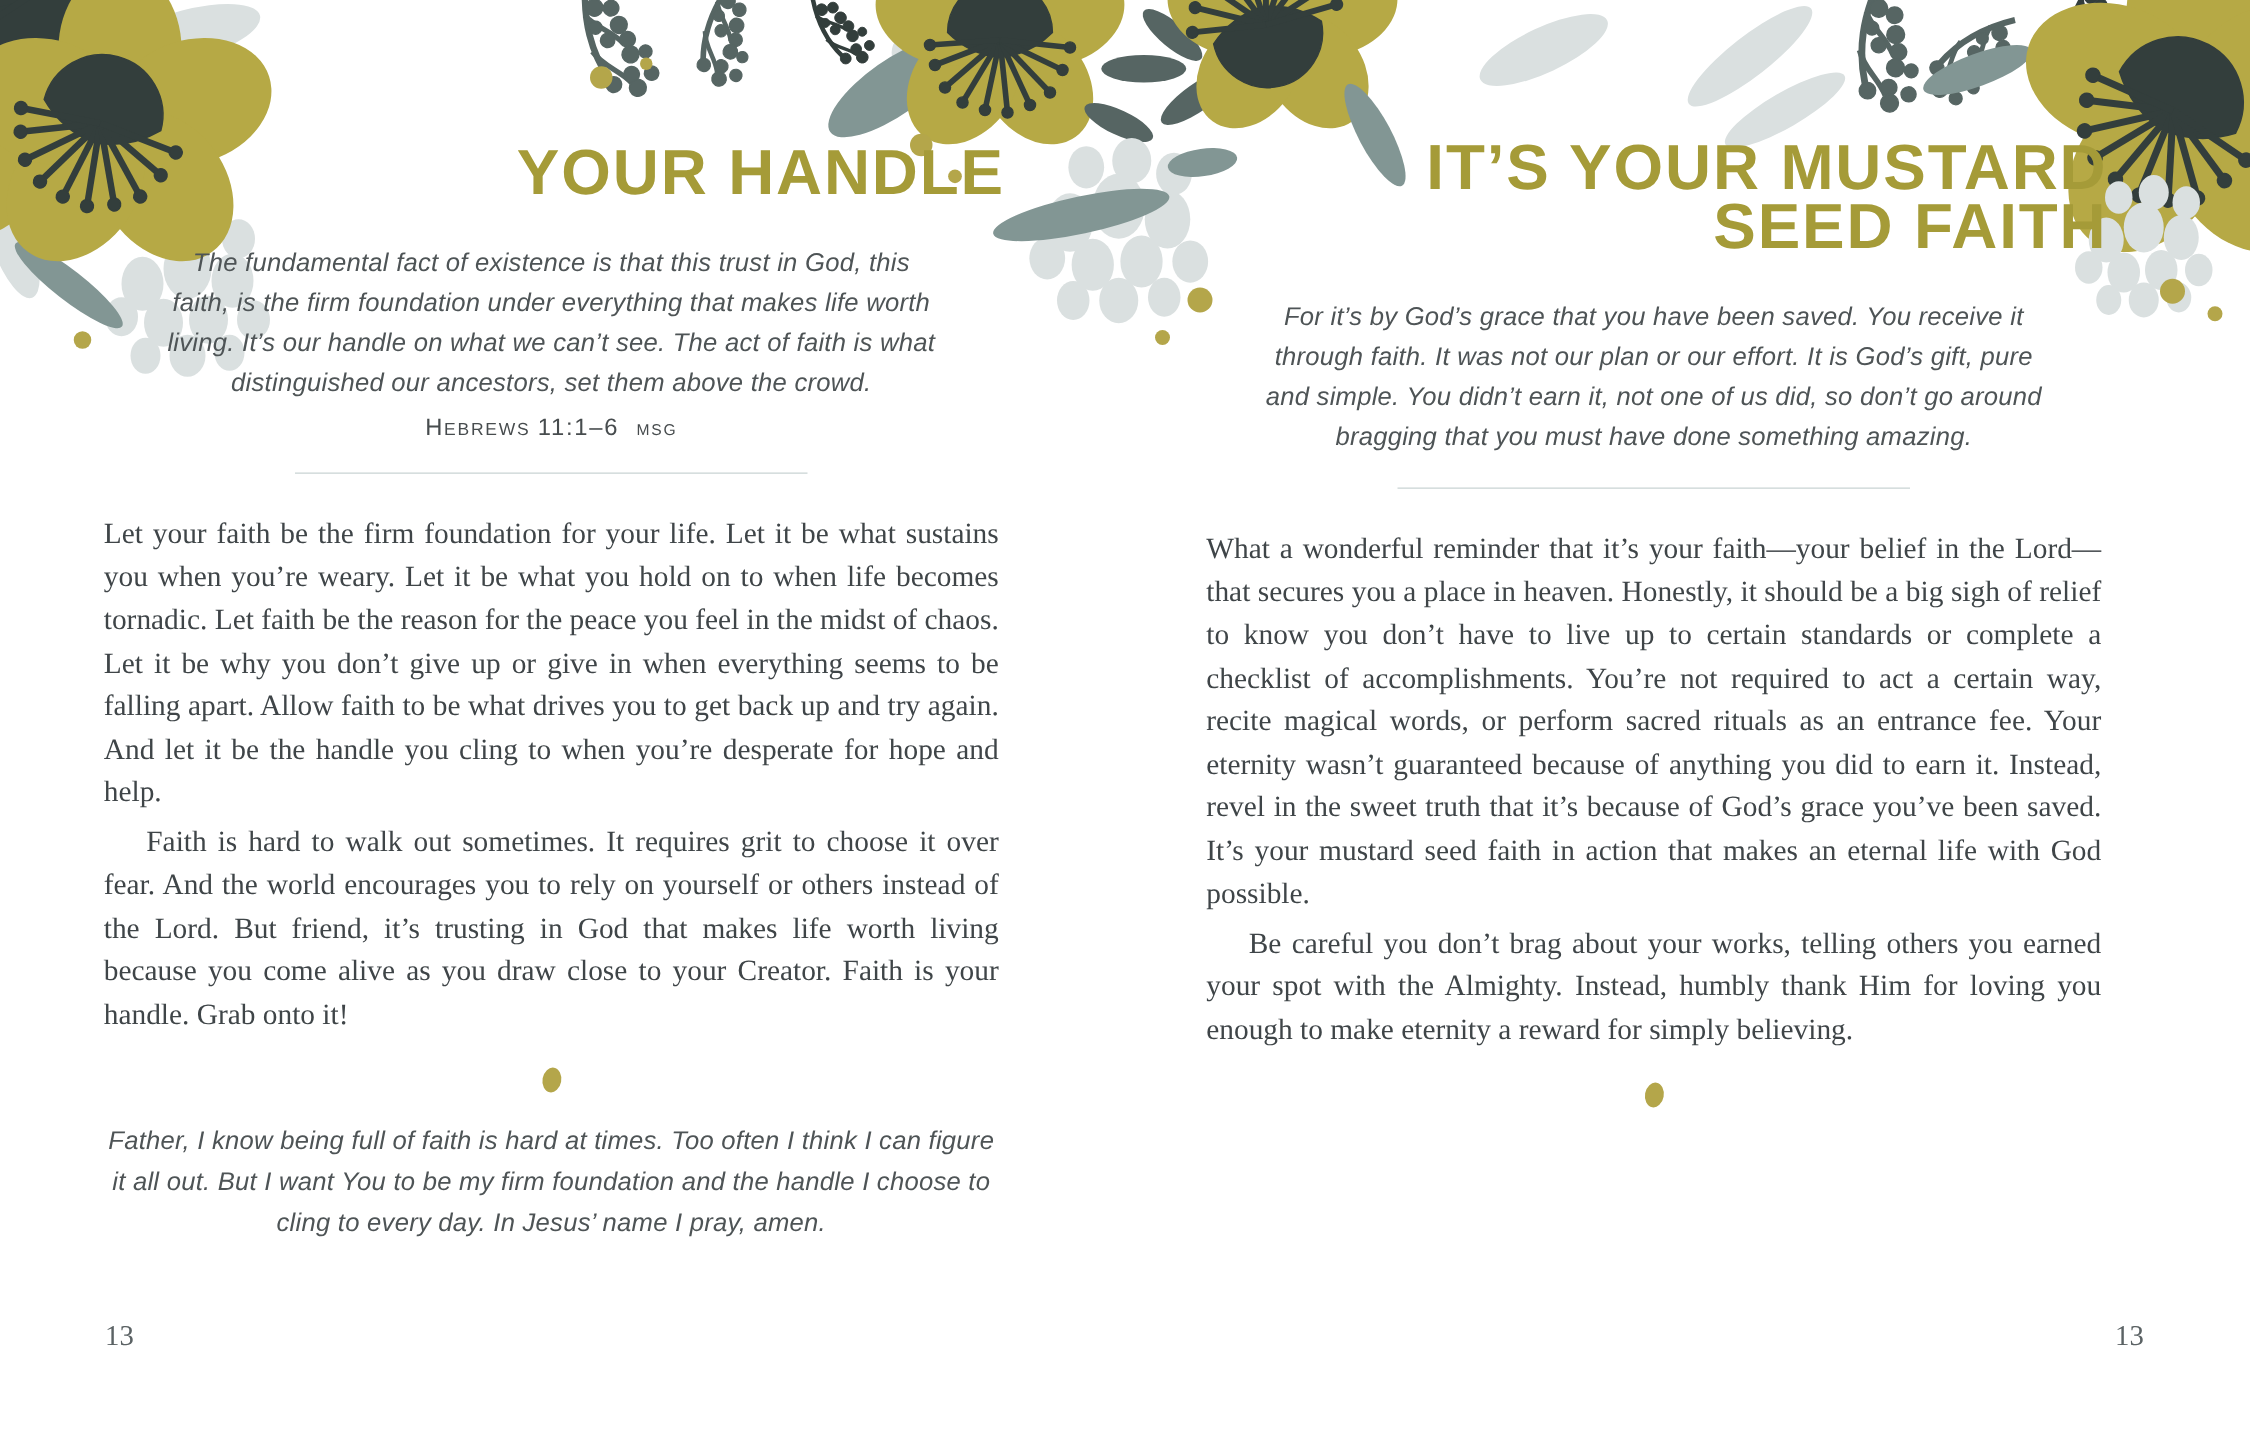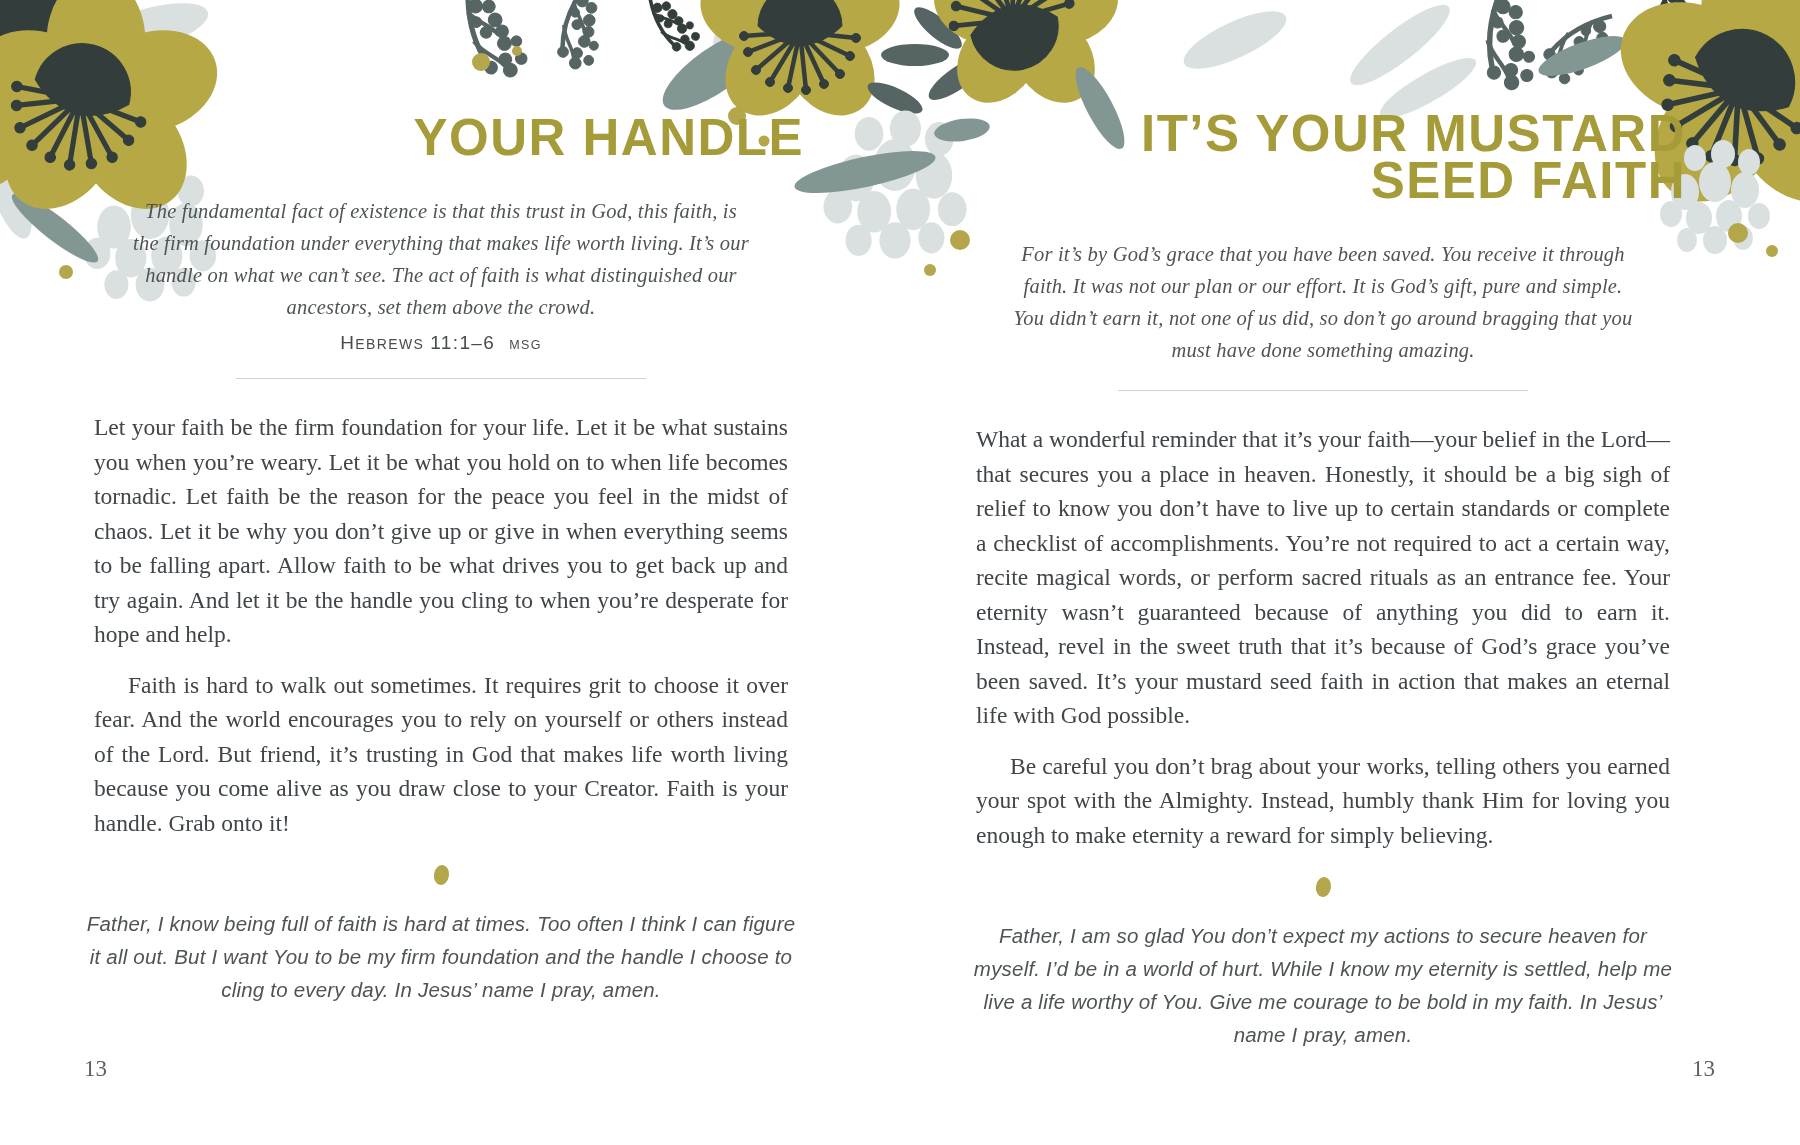"The fundamental fact of existence" .scripture { font-family: Liberation Serif, serif -> Liberation Sans, sans-serif }
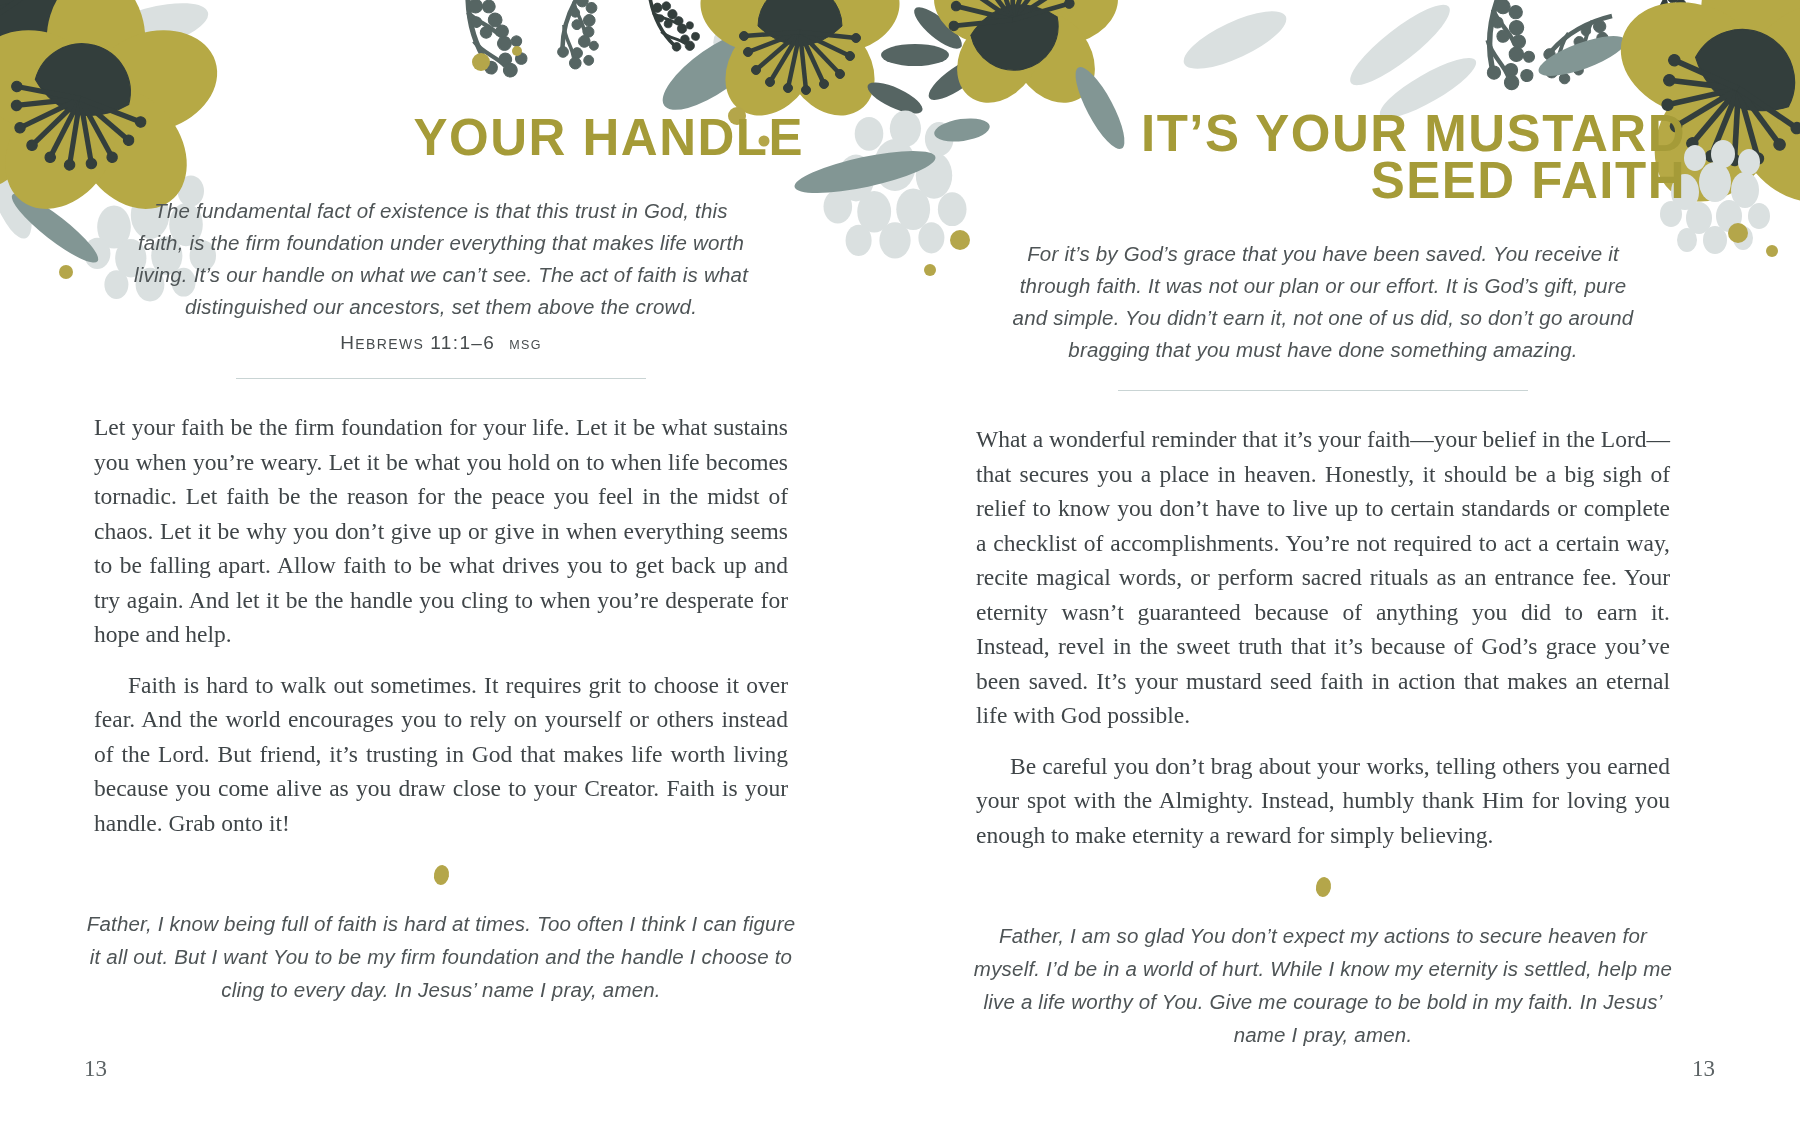"Let your faith be the" .body-text p { margin: 16px -> 5px }
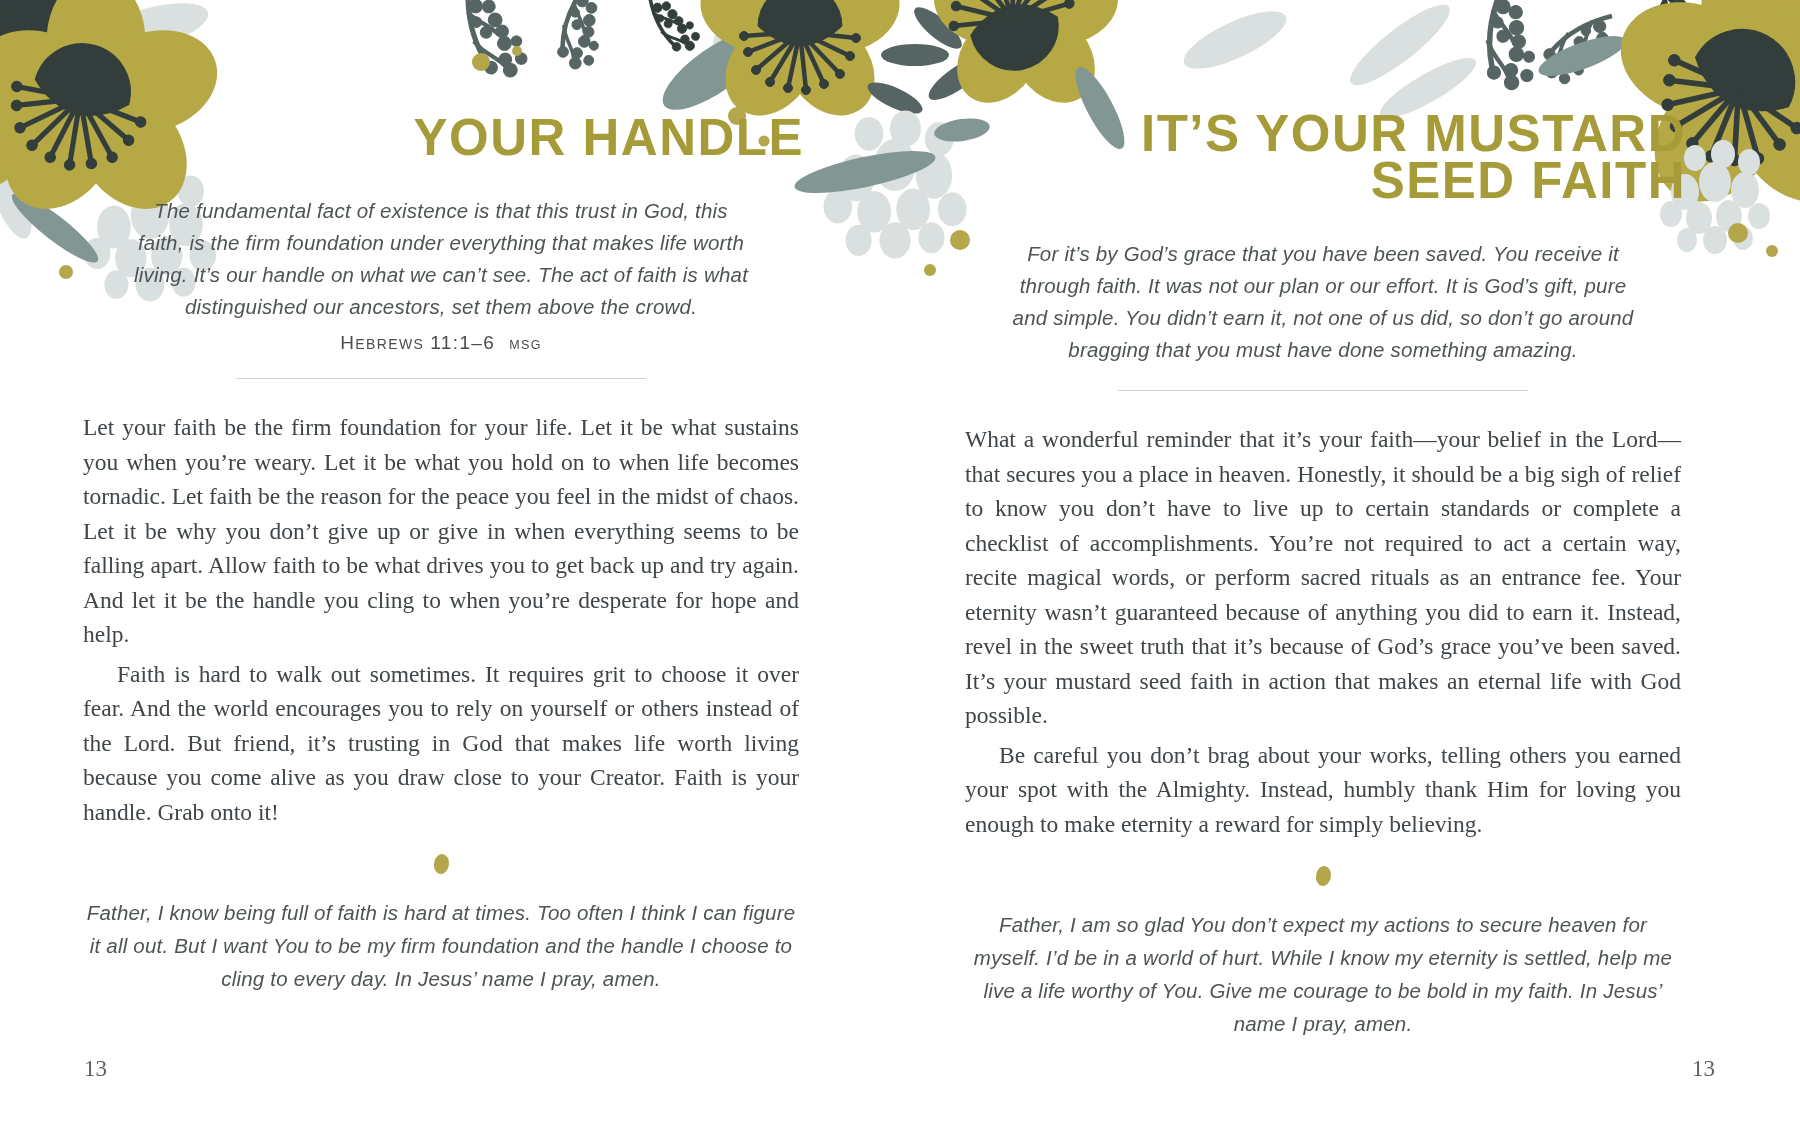"Father, I am so glad" div.prayer { html: <div>Father, I am so glad You don’t expect my actions to secure heaven for myself. I’d be in a world of hurt. While I know my eternity is settled, help me live a life worthy of You. Give me courage to be bold in my faith. In Jesus’ name I pray, amen.</div> -> none }
